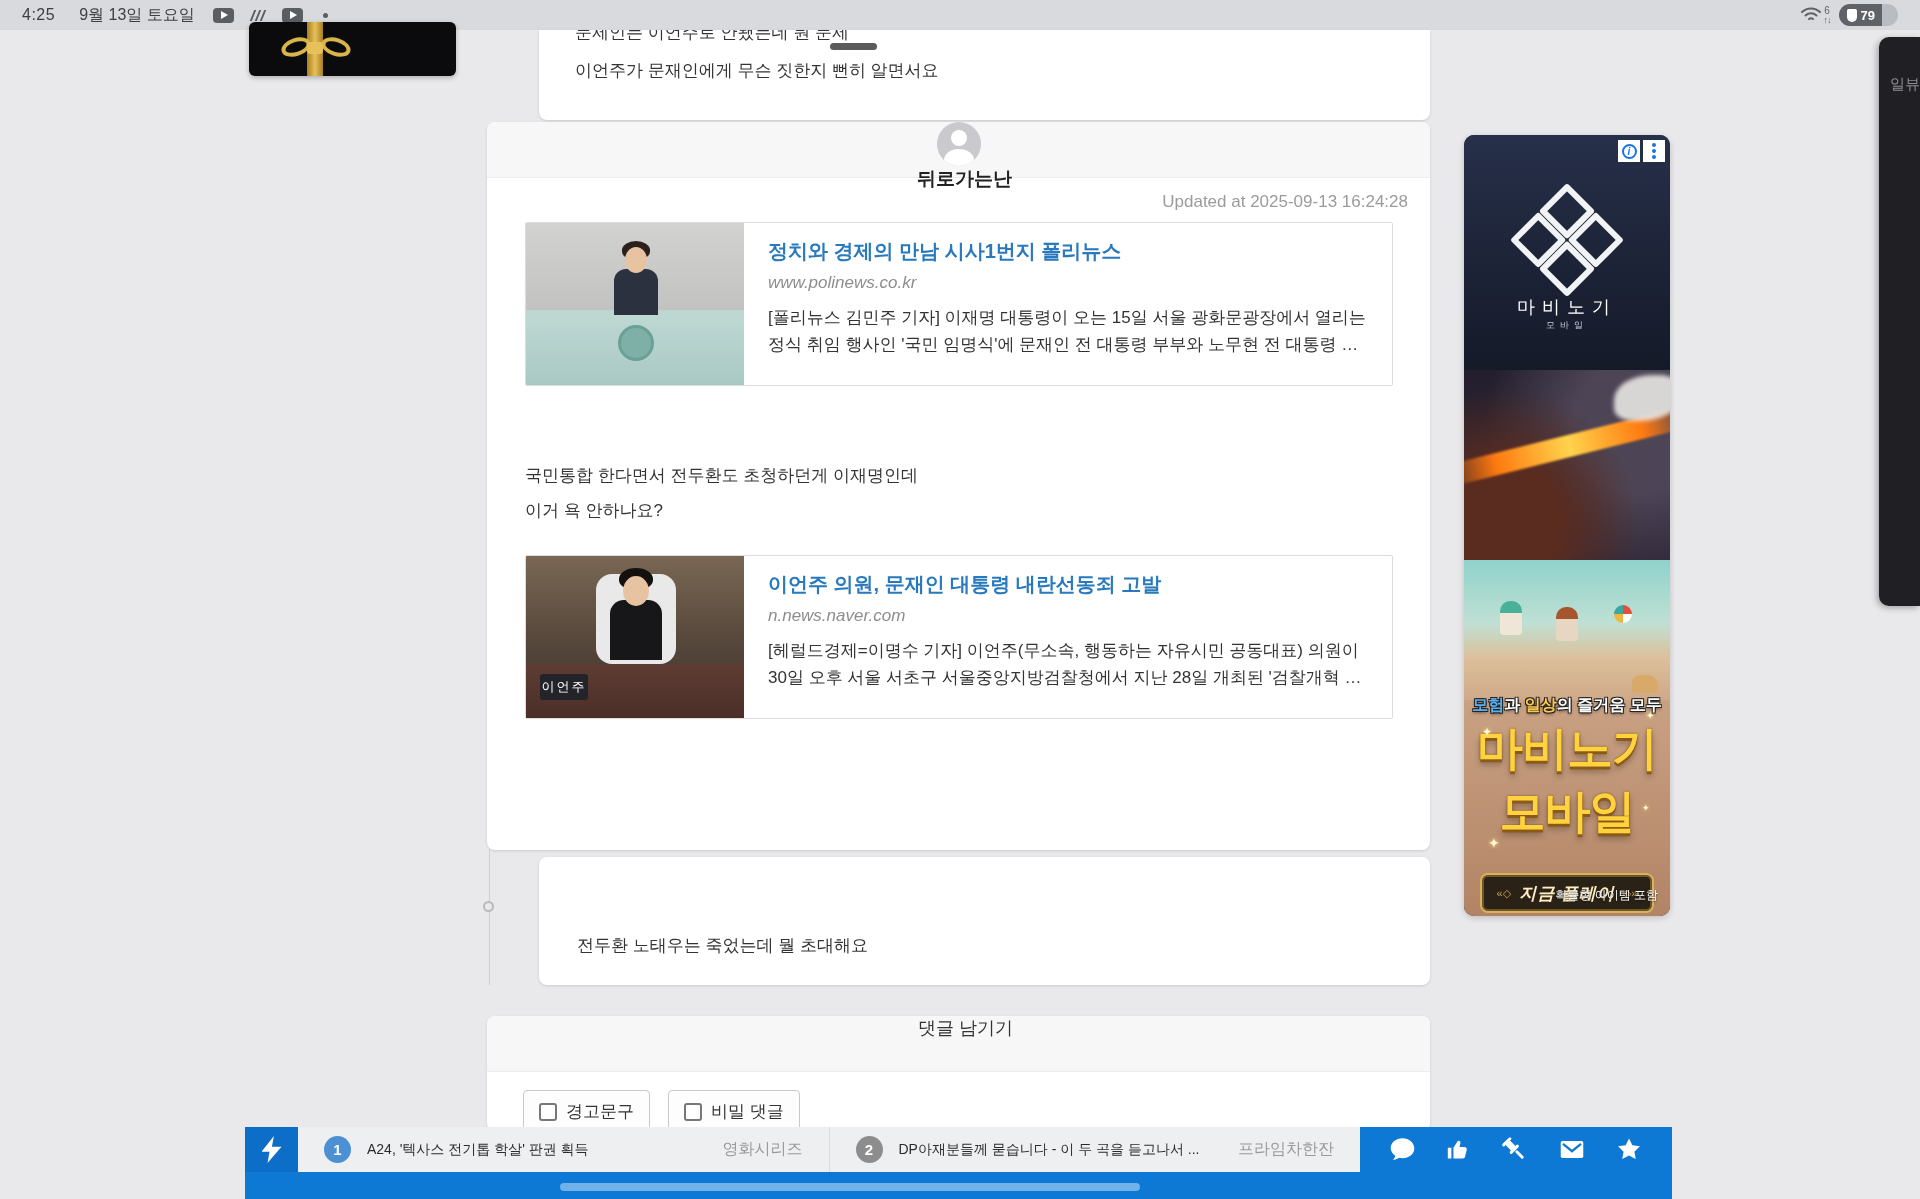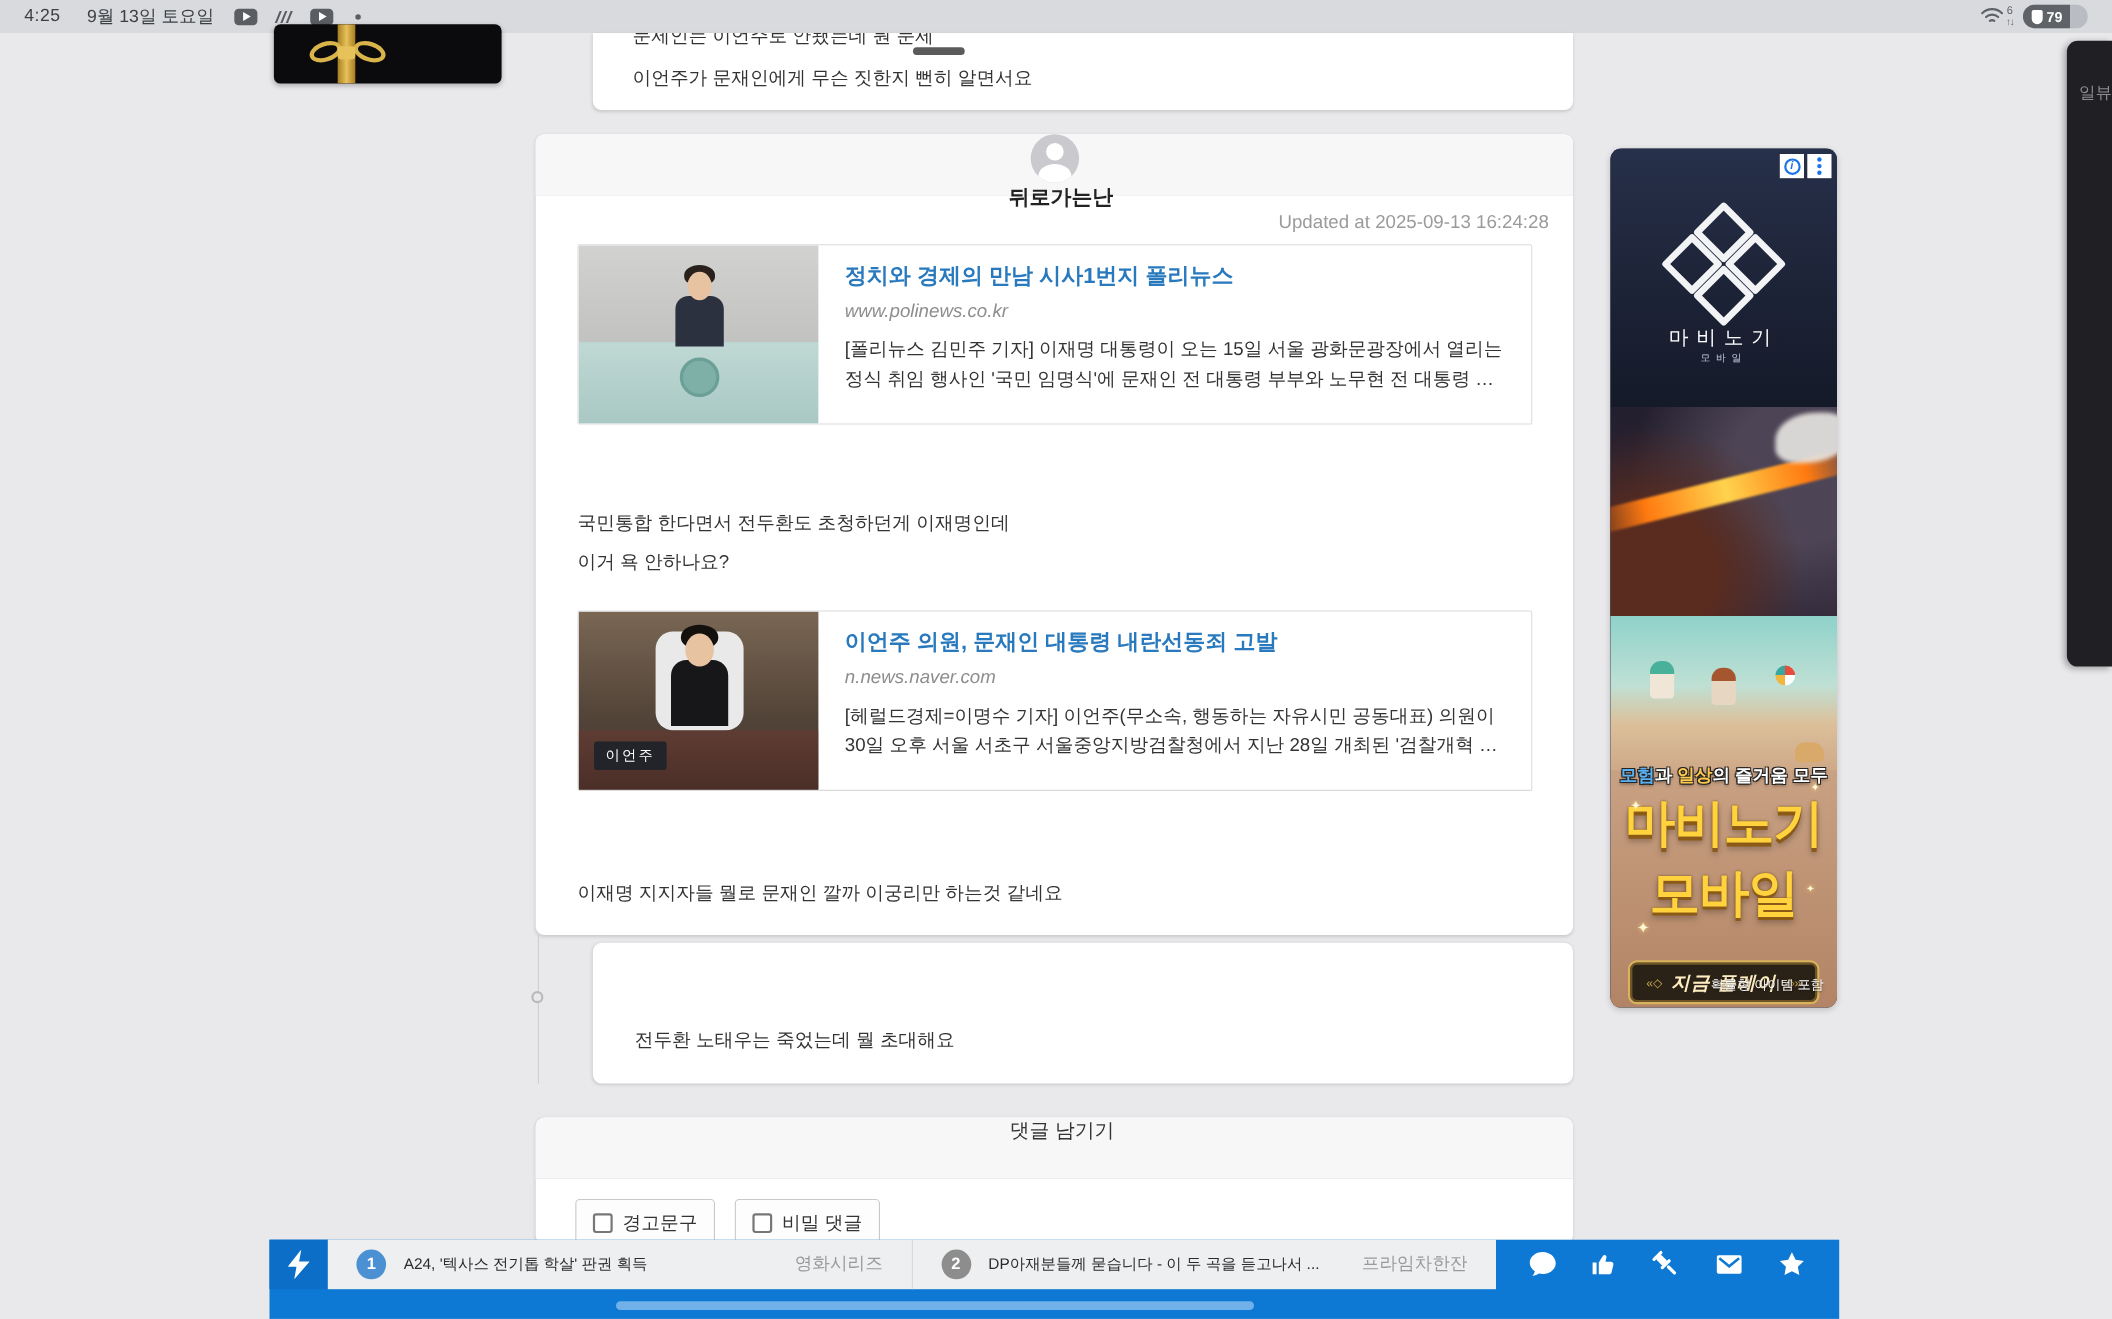"문제인는 이언주로 안됐는데 뭔 문제" .top-card { height: 70px -> 90px }
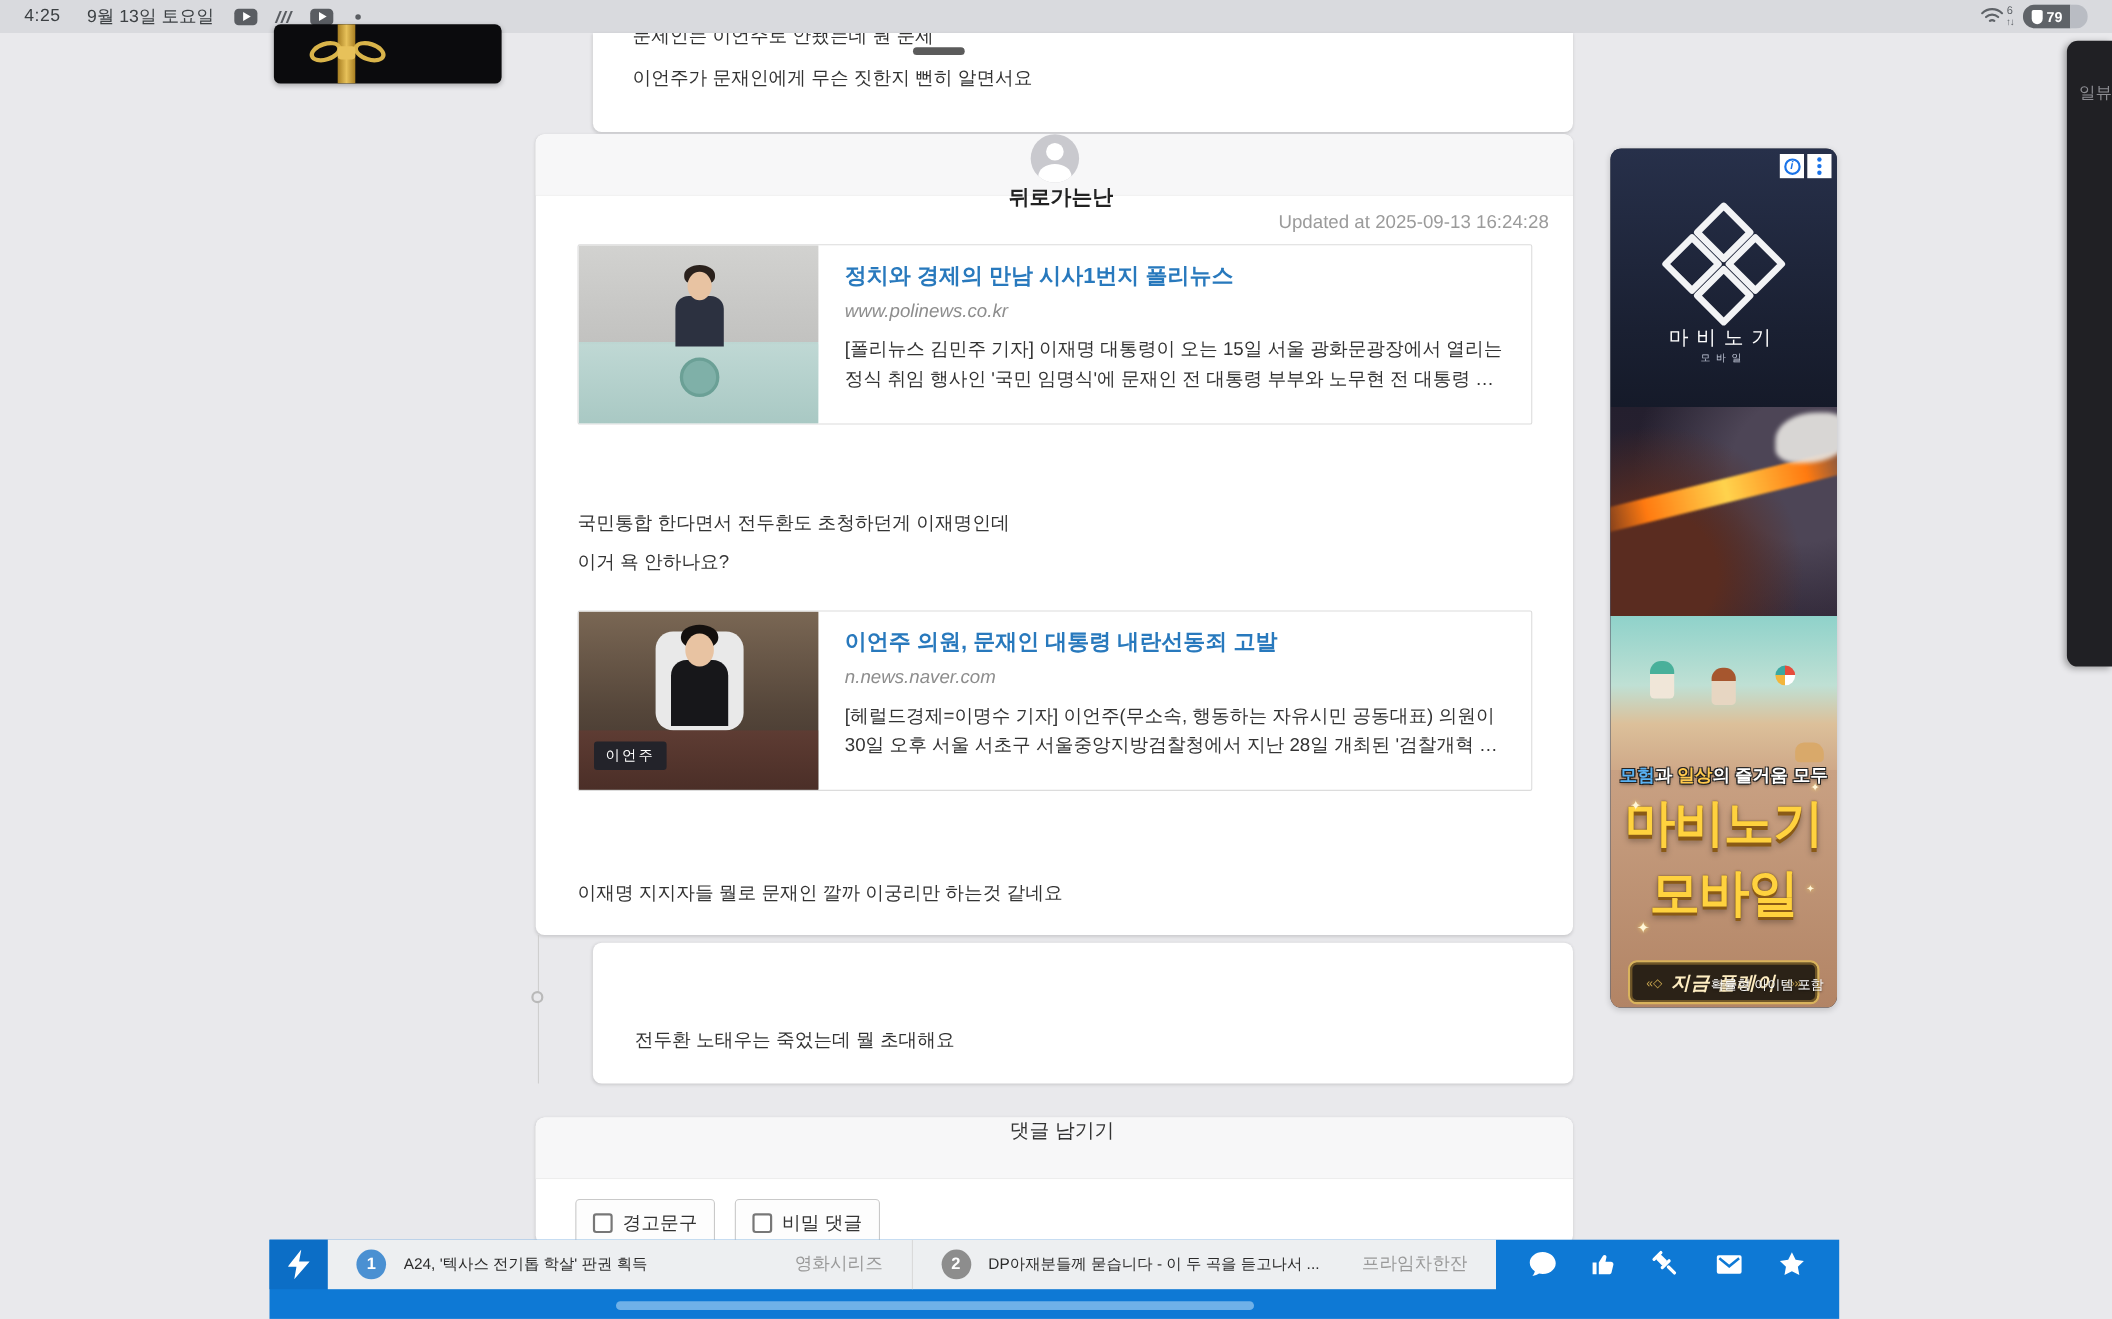"이언주" .t2-plate { width: 66px -> 48px }
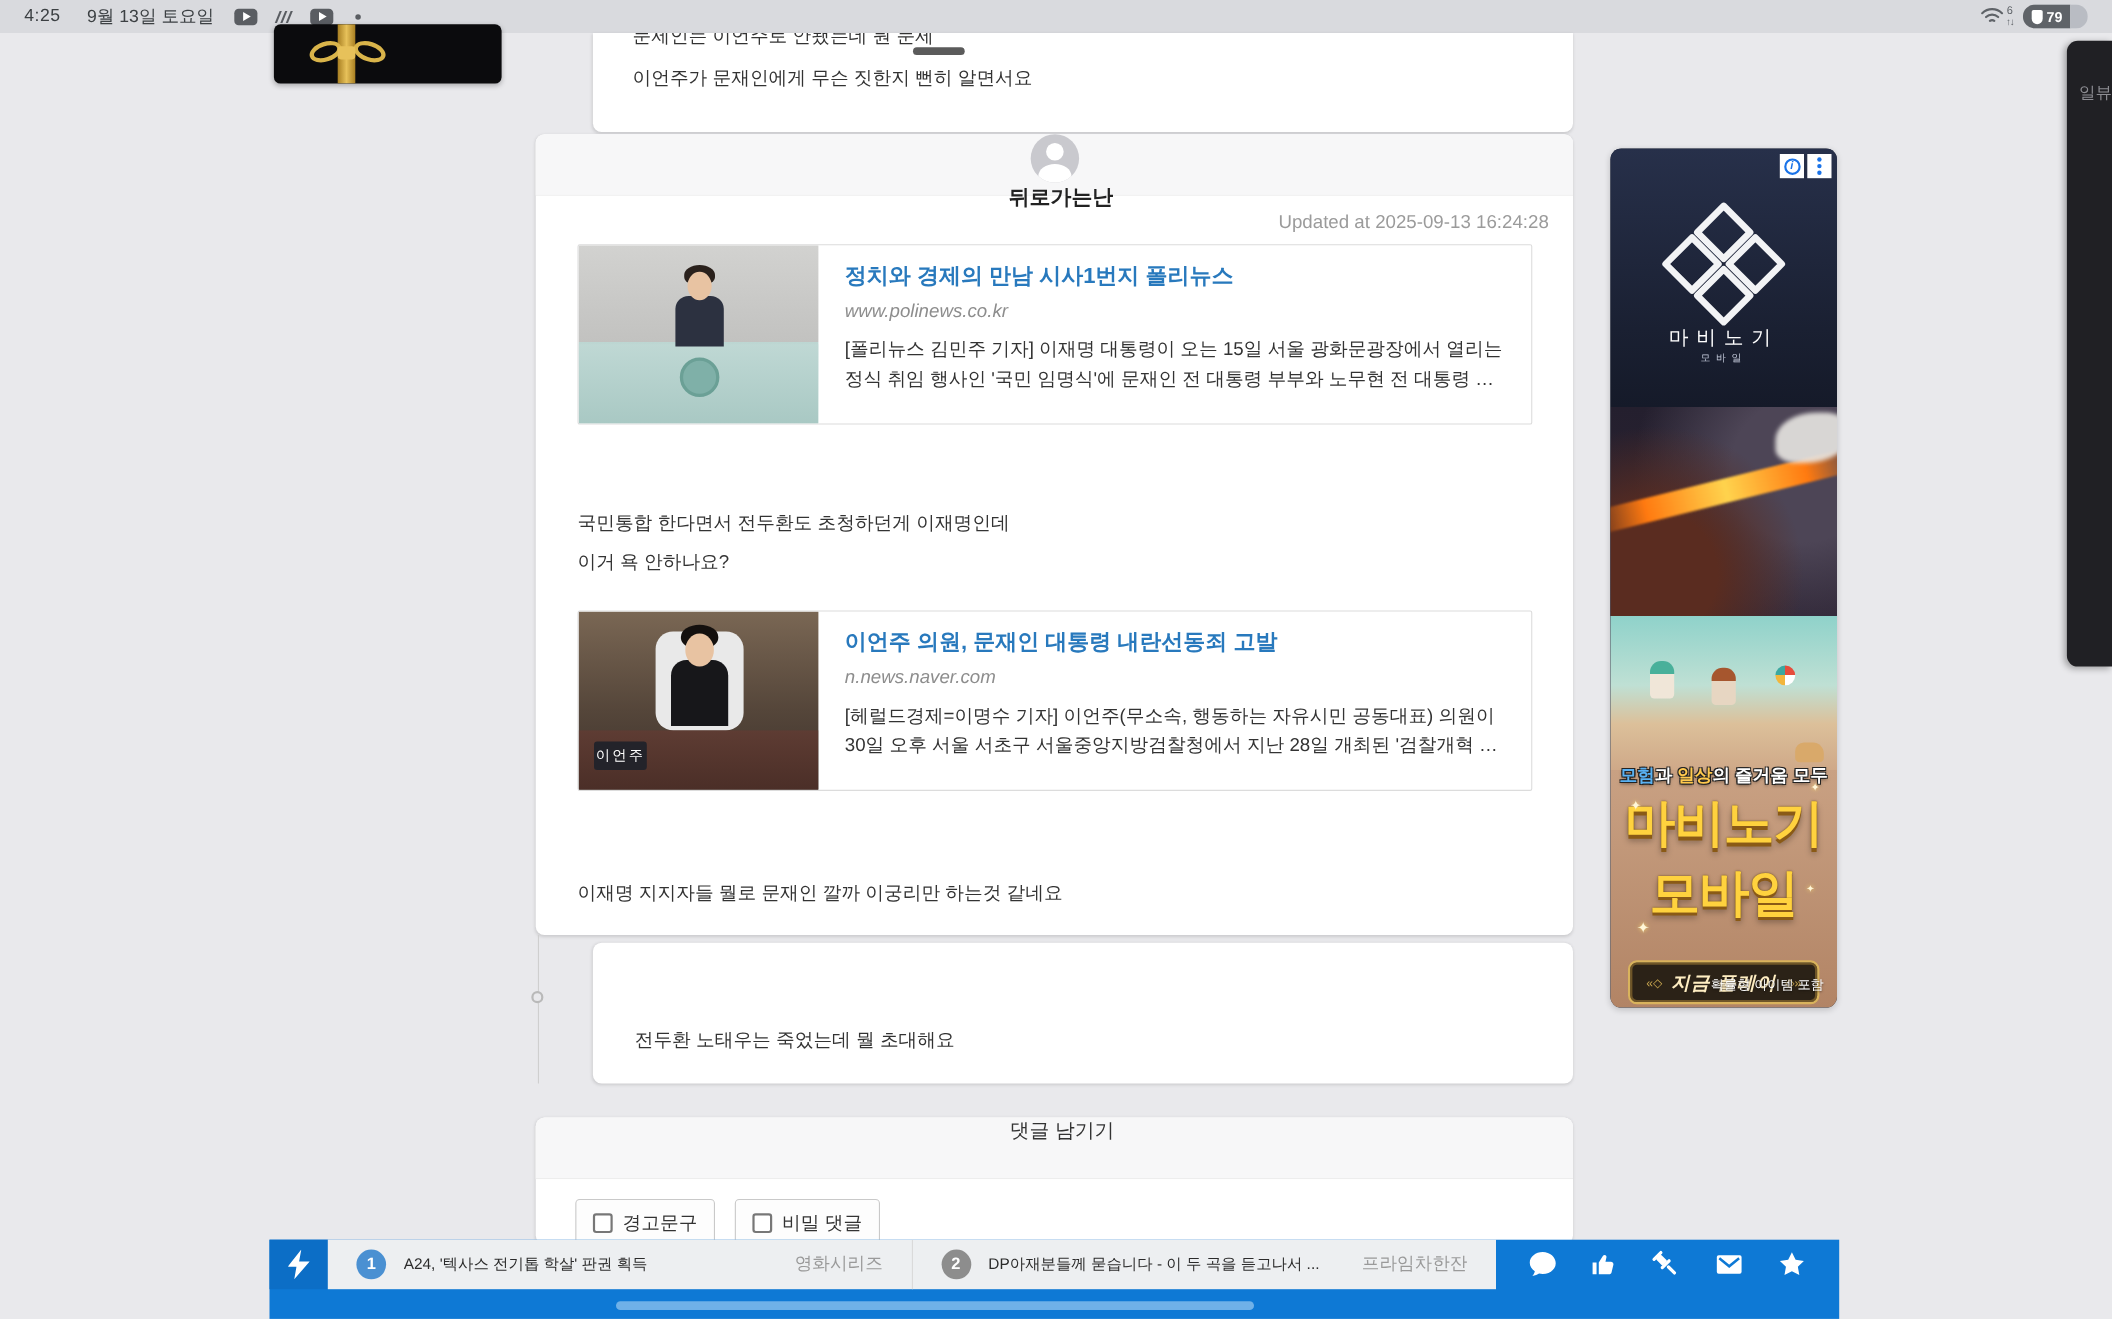"이재명 지지자들 뭘로 문재인 깔까" p.comment-p { html: <p>이재명 지지자들 뭘로 문재인 깔까 이궁리만 하는것 같네요</p> -> none }
